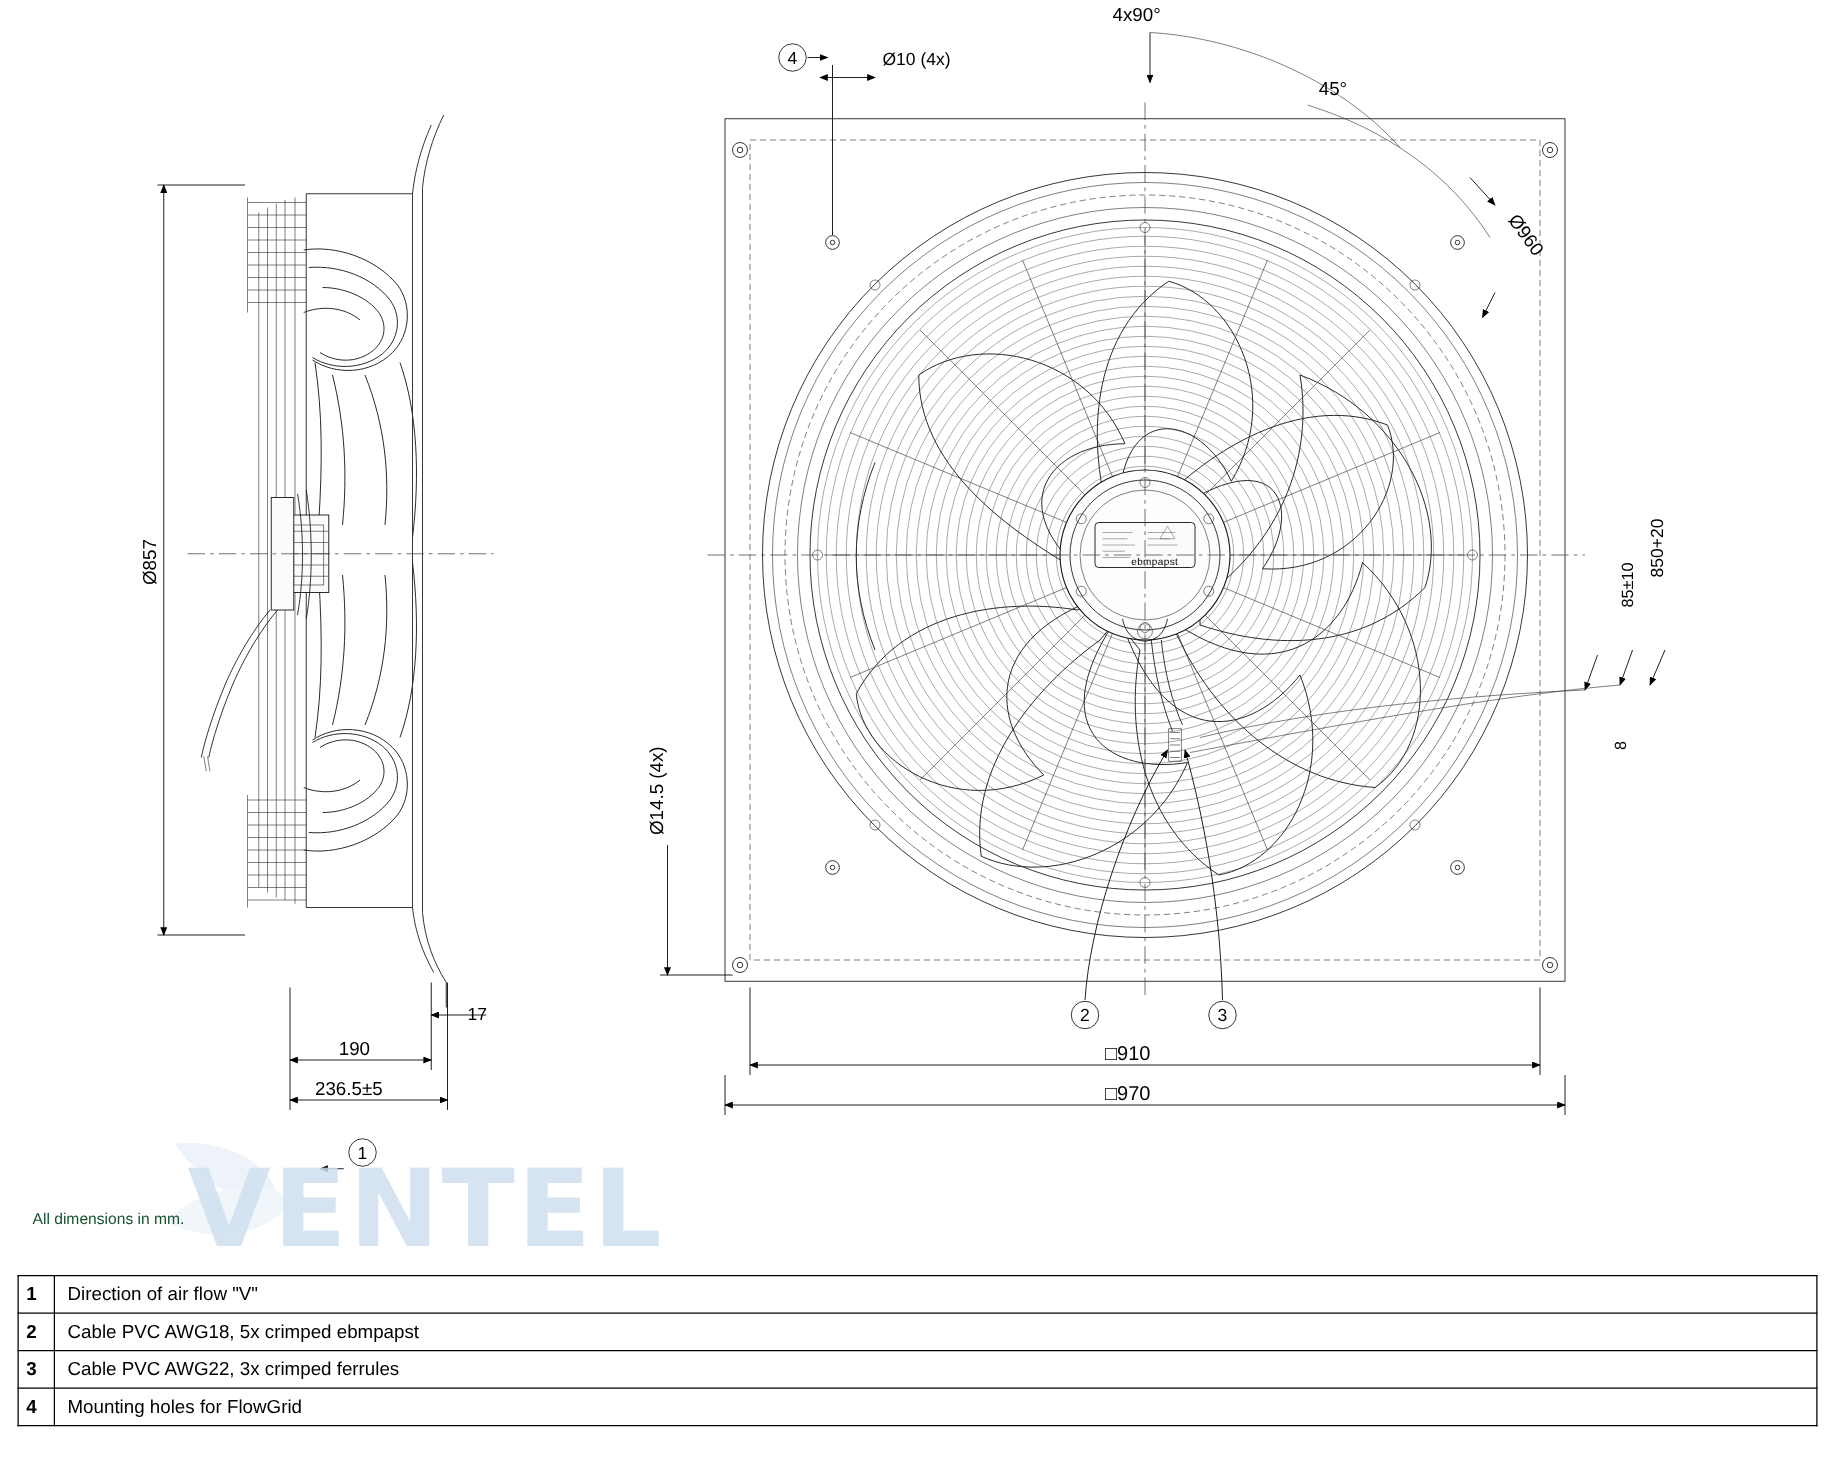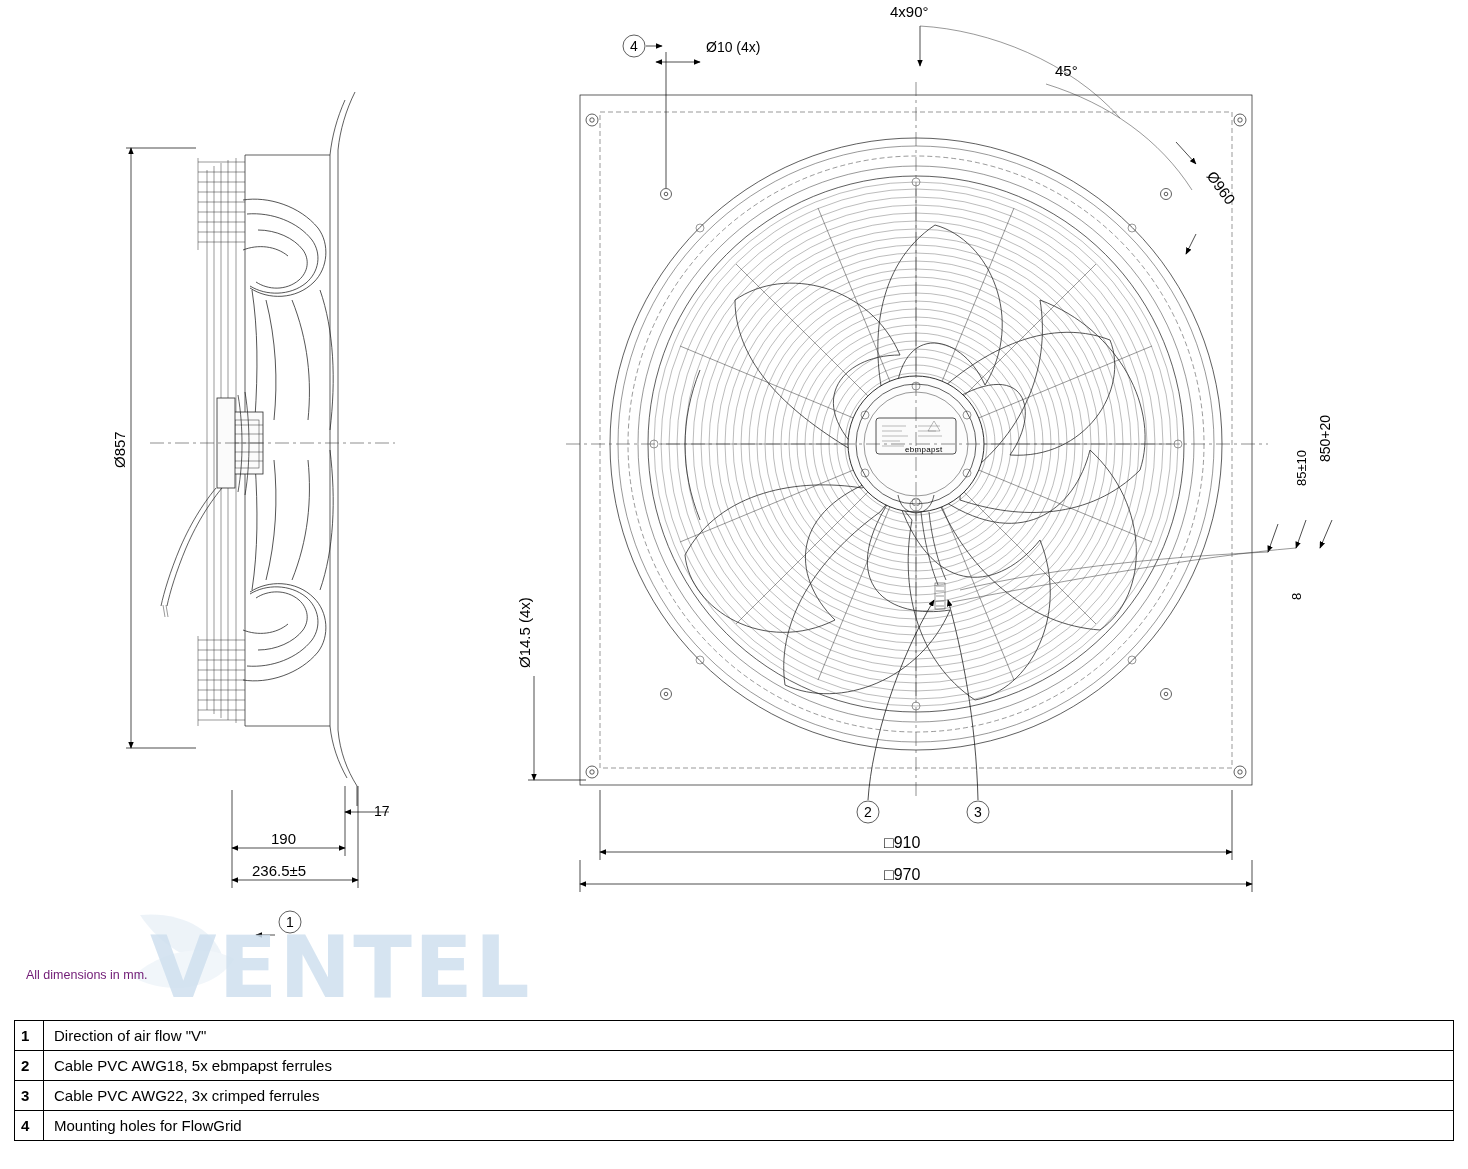"All dimensions in mm." .allnote { color: #701a75 -> #14532d }
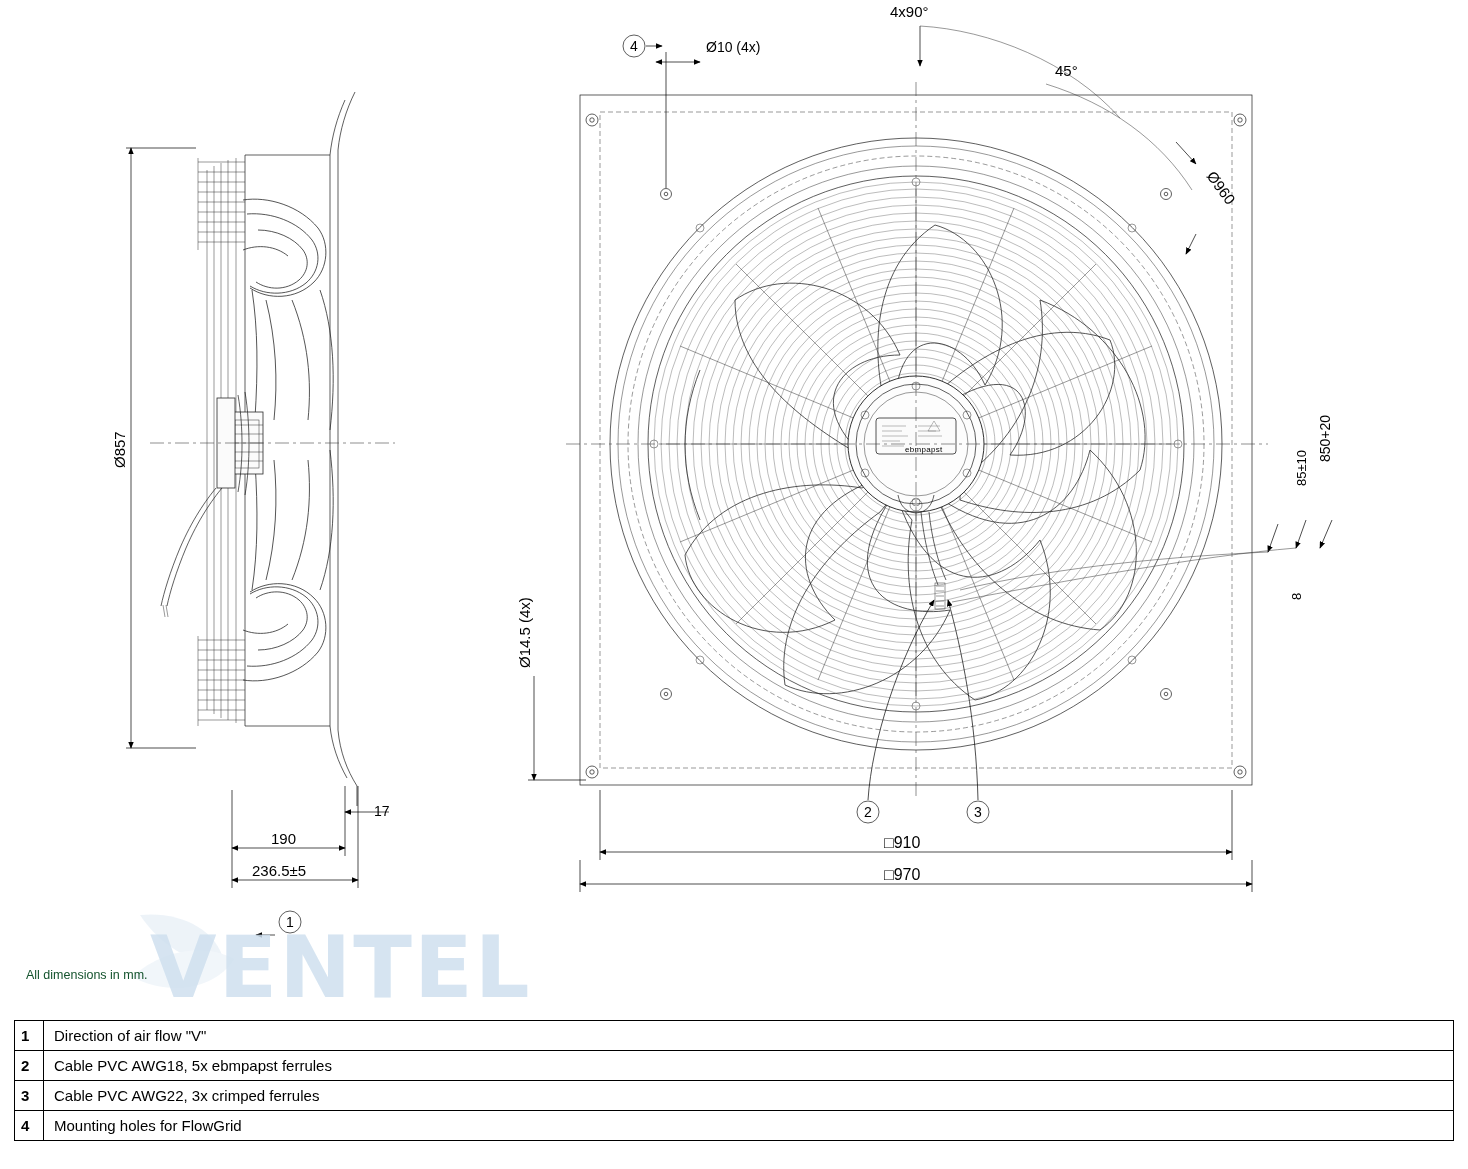"Cable PVC AWG18, 5x ebmpapst" td.desc { text: ebmpapst ferrules -> crimped ebmpapst }
